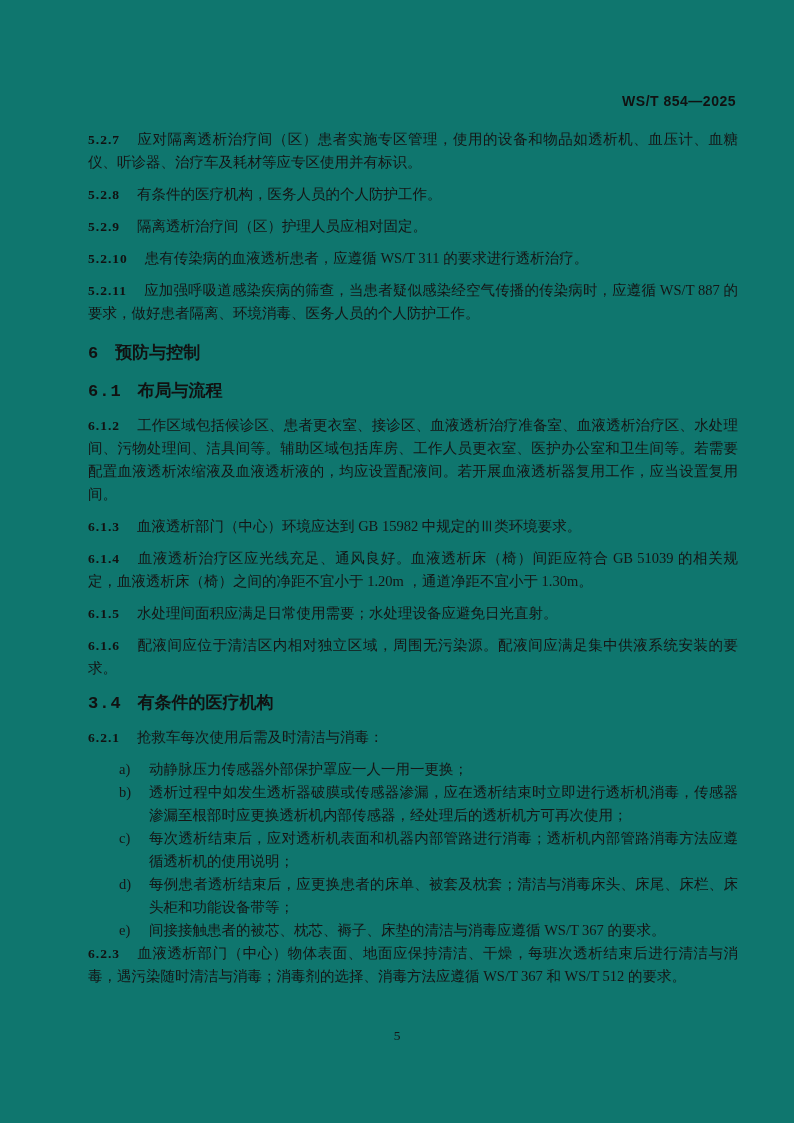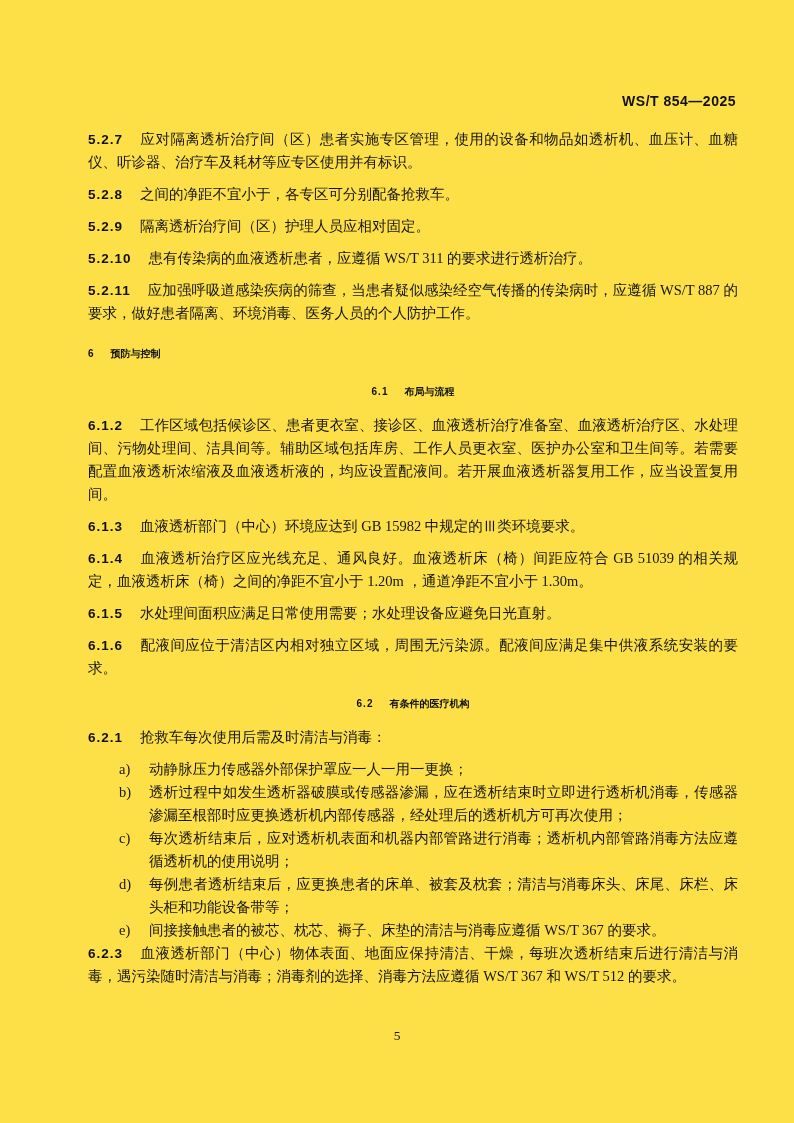"WS/T 854—2025" .page { background: #fde047 -> #0f766e }
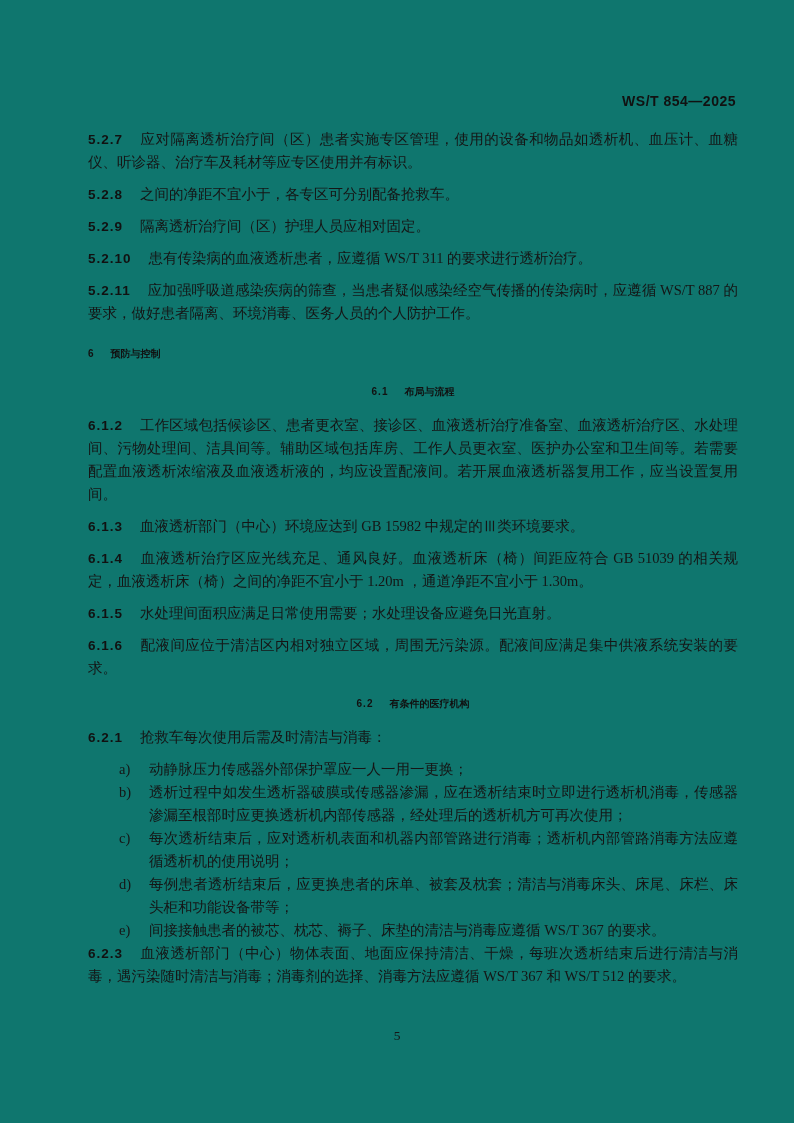"5.2.7" .clause .num { font-family: Liberation Sans, sans-serif -> Liberation Serif, serif }
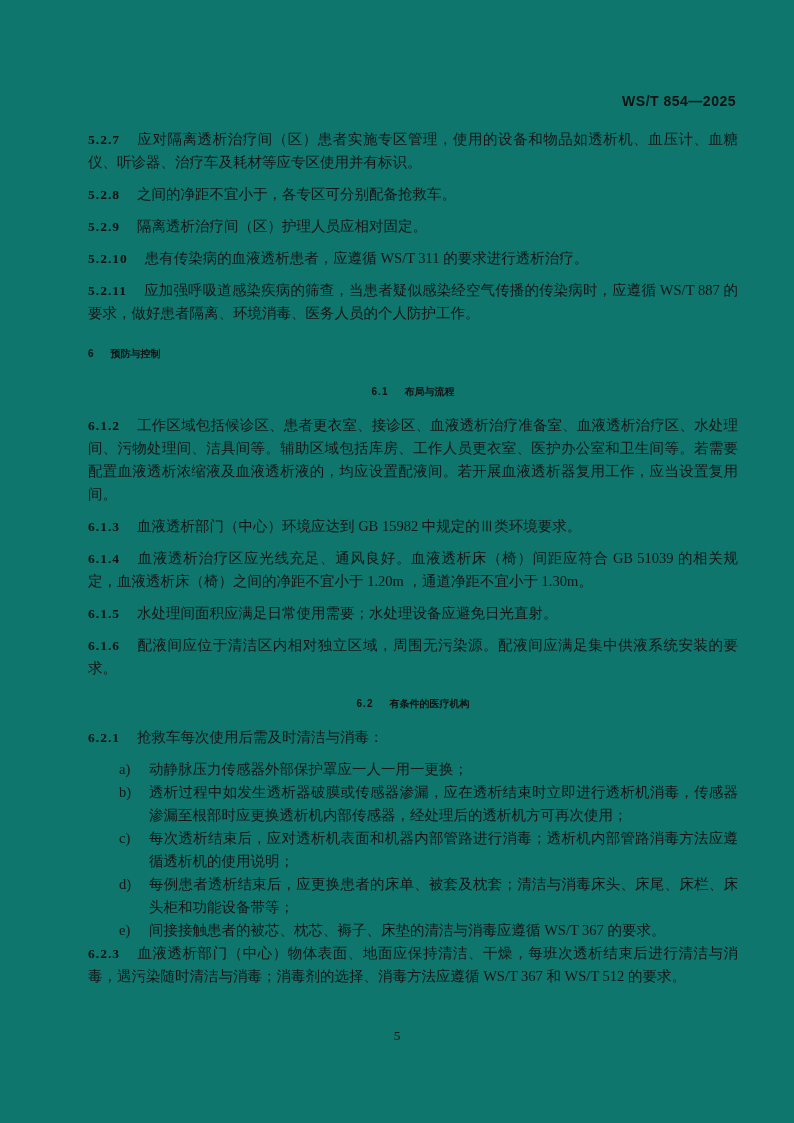"之间的净距不宜小于，各专区可分别配备抢救车。" span.txt { text: 之间的净距不宜小于，各专区可分别配备抢救车 -> 有条件的医疗机构，医务人员的个人防护工作 }
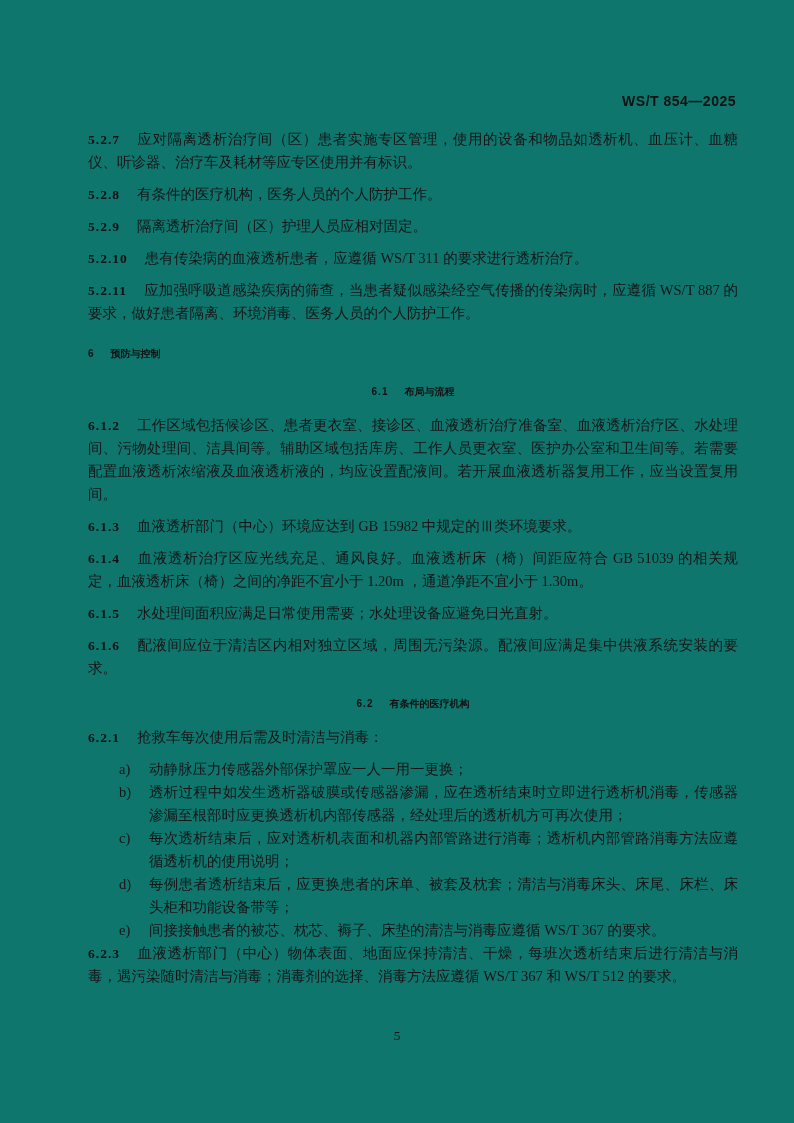"6 预防与控制" .heading1, .heading2 { font-family: Liberation Sans, sans-serif -> Liberation Mono, monospace; font-size: 10px -> 17px }
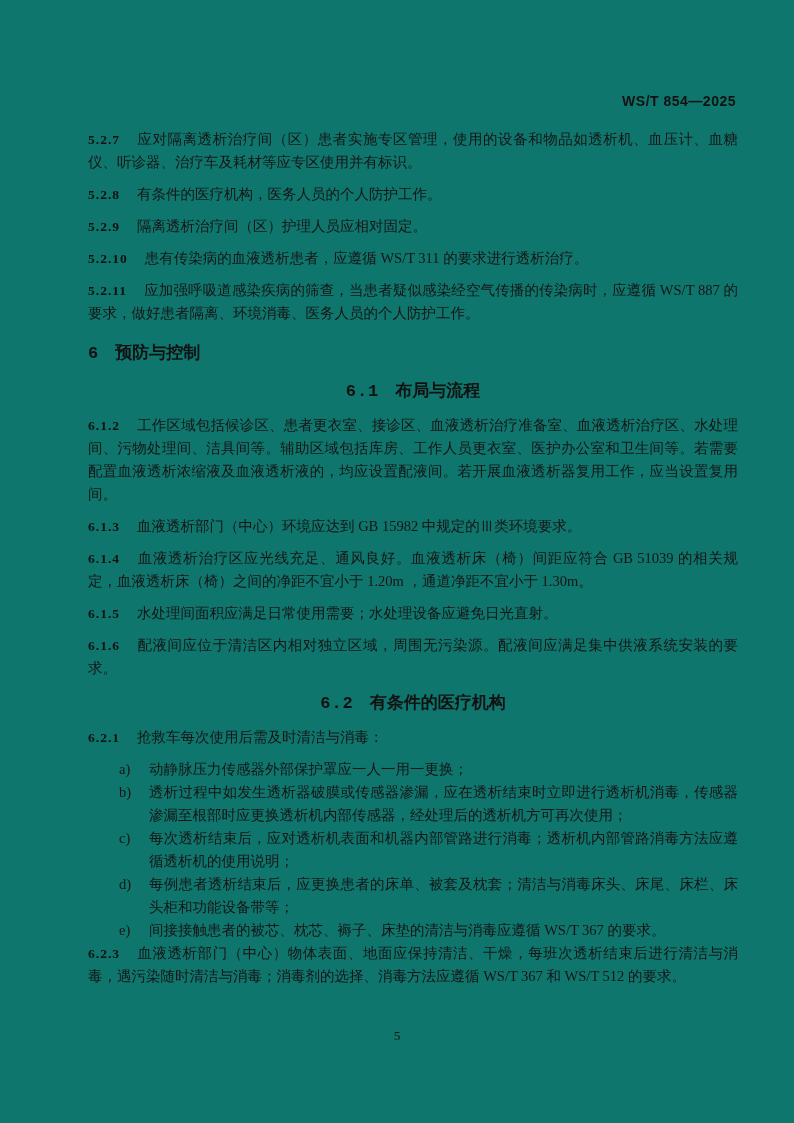"6.1 布局与流程" .heading2 { text-align: center -> none }
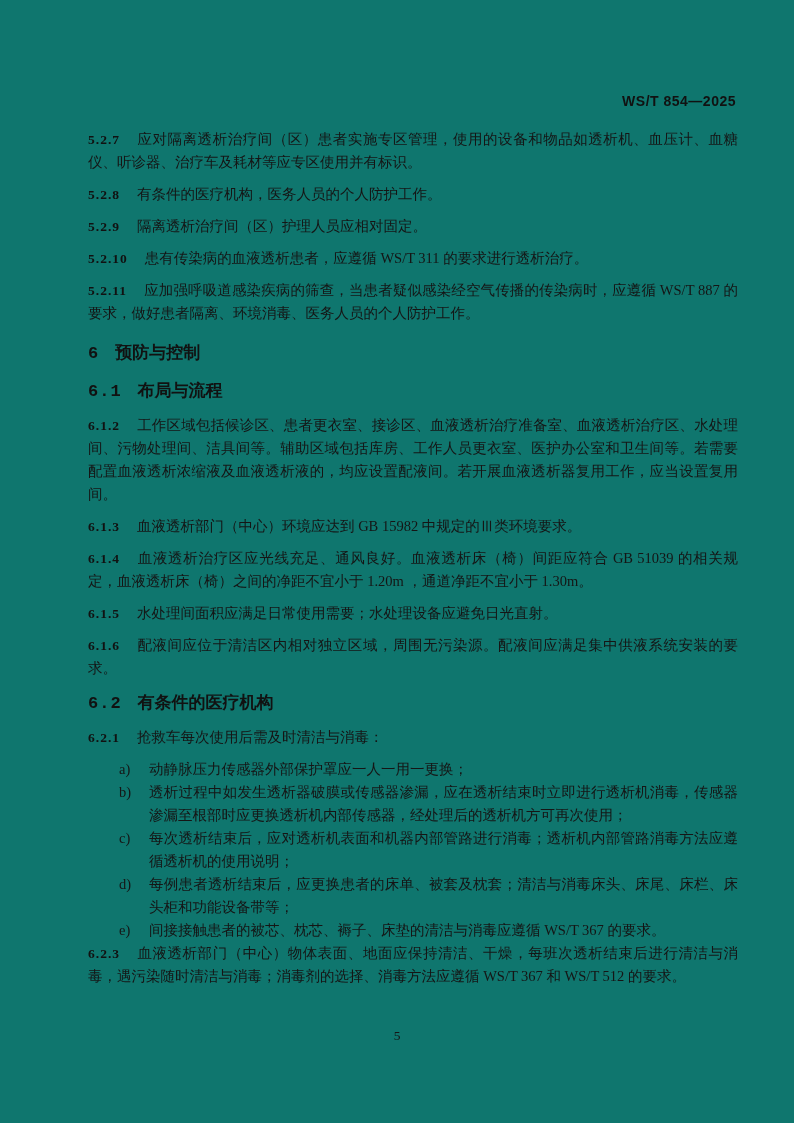"6.2" span.num { text: 6.2 -> 3.4 }
